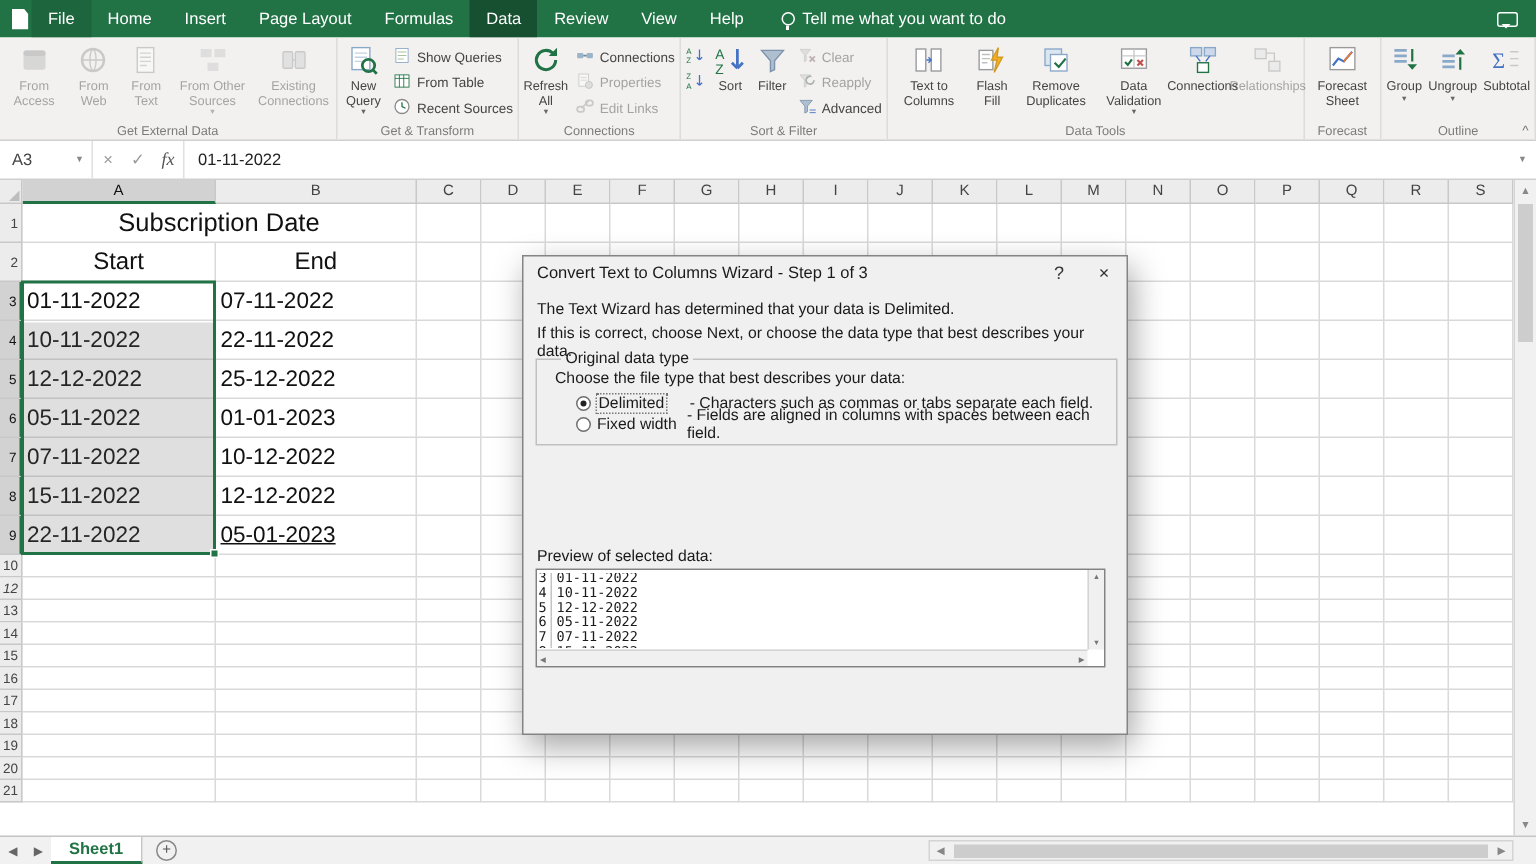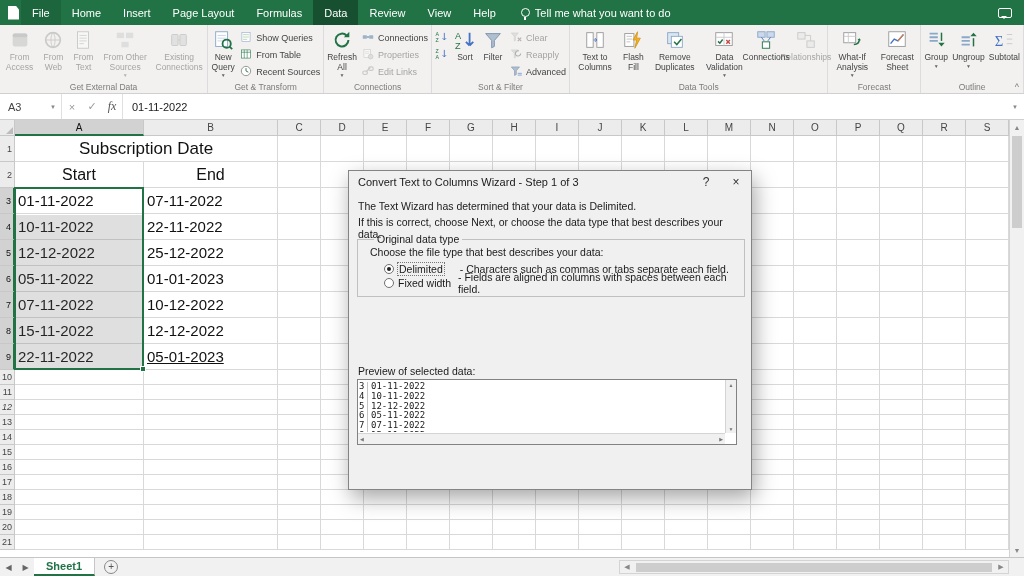"What-If Analysis" div.rlarge { html: <div> <span> <svg> <rect></rect> <path></path> <path></path> <path></path> </svg> </span> <span>What-If Analysis</span> <span>▼</span> </div> -> none }
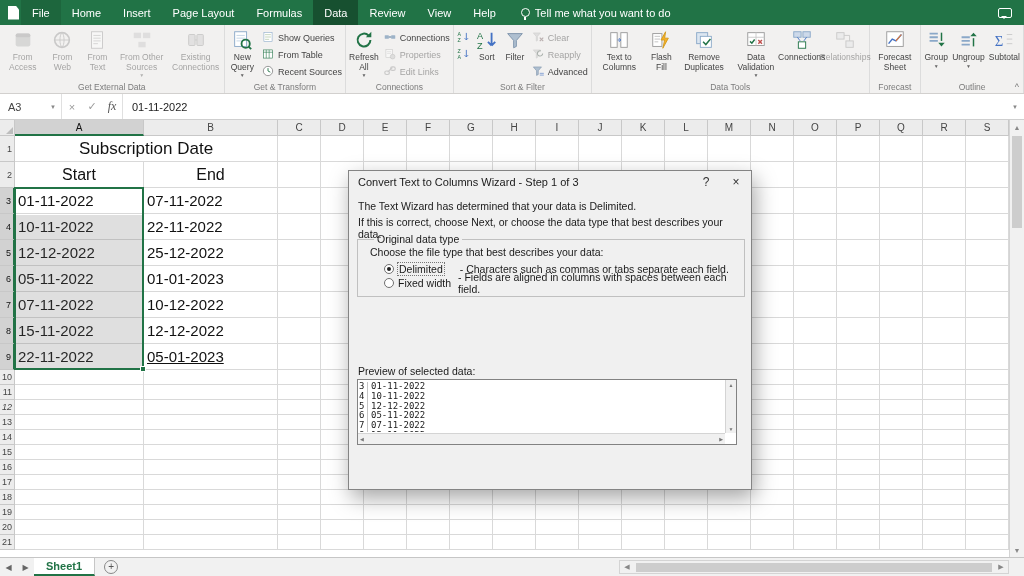"11" div.grow { html: <div> <div>11</div> <div></div> <div></div> <div></div> <div></div> <div></div> <div></div> <div></div> <div></div> <div></div> <div></div> <div></div> <div></div> <div></div> <div></div> <div></div> <div></div> <div></div> <div></div> <div></div> </div> -> none }
